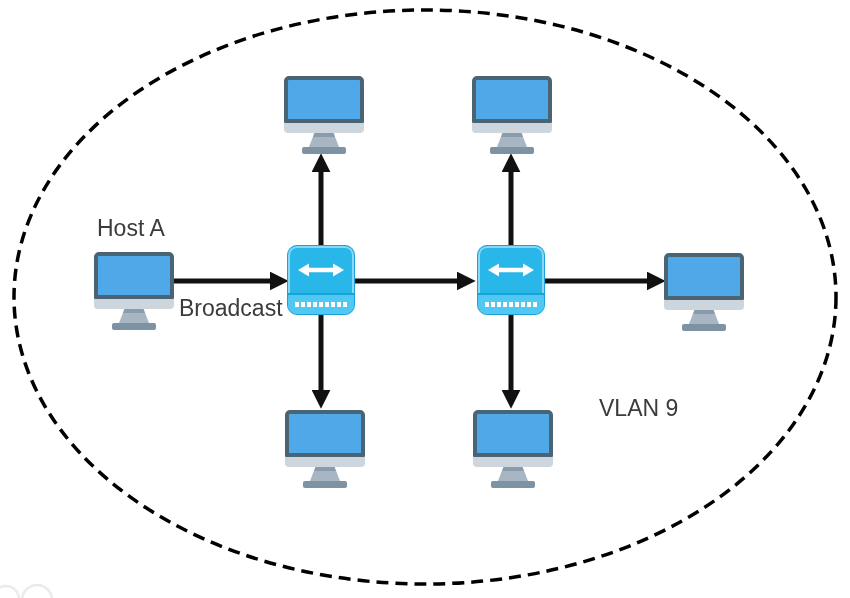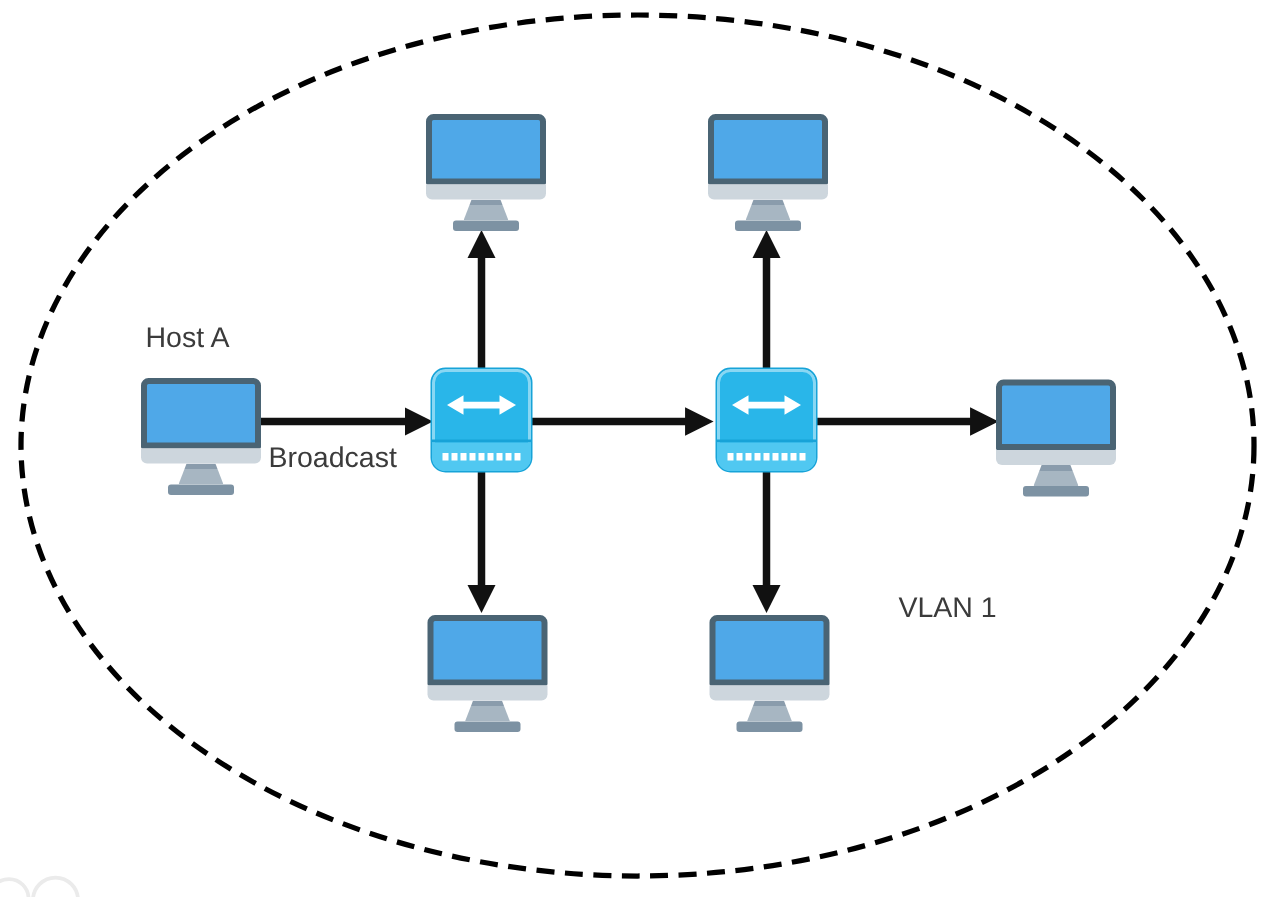"Host A" .label { font-size: 19px -> 23px }
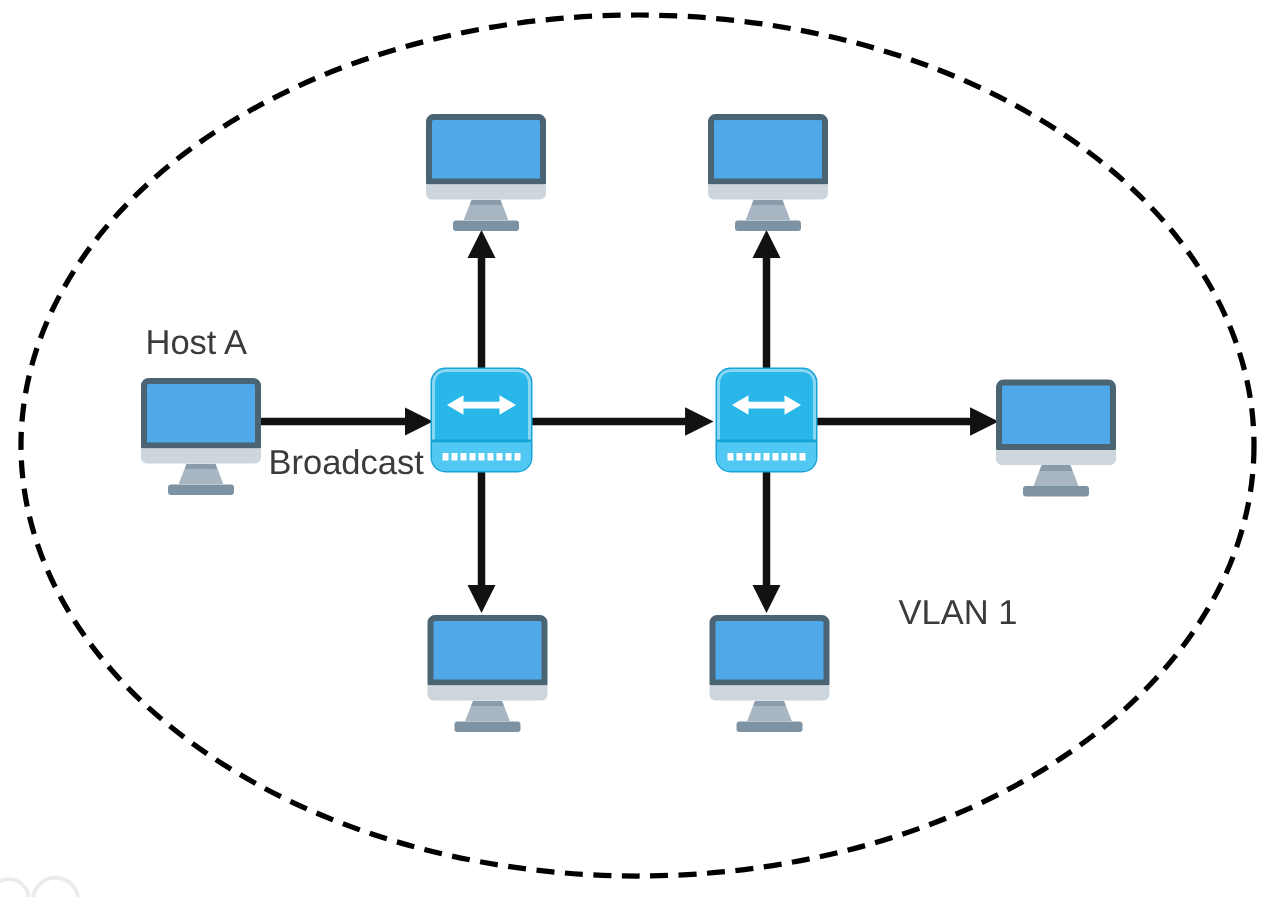"VLAN 1" div.label { text: 1 -> 9 }
